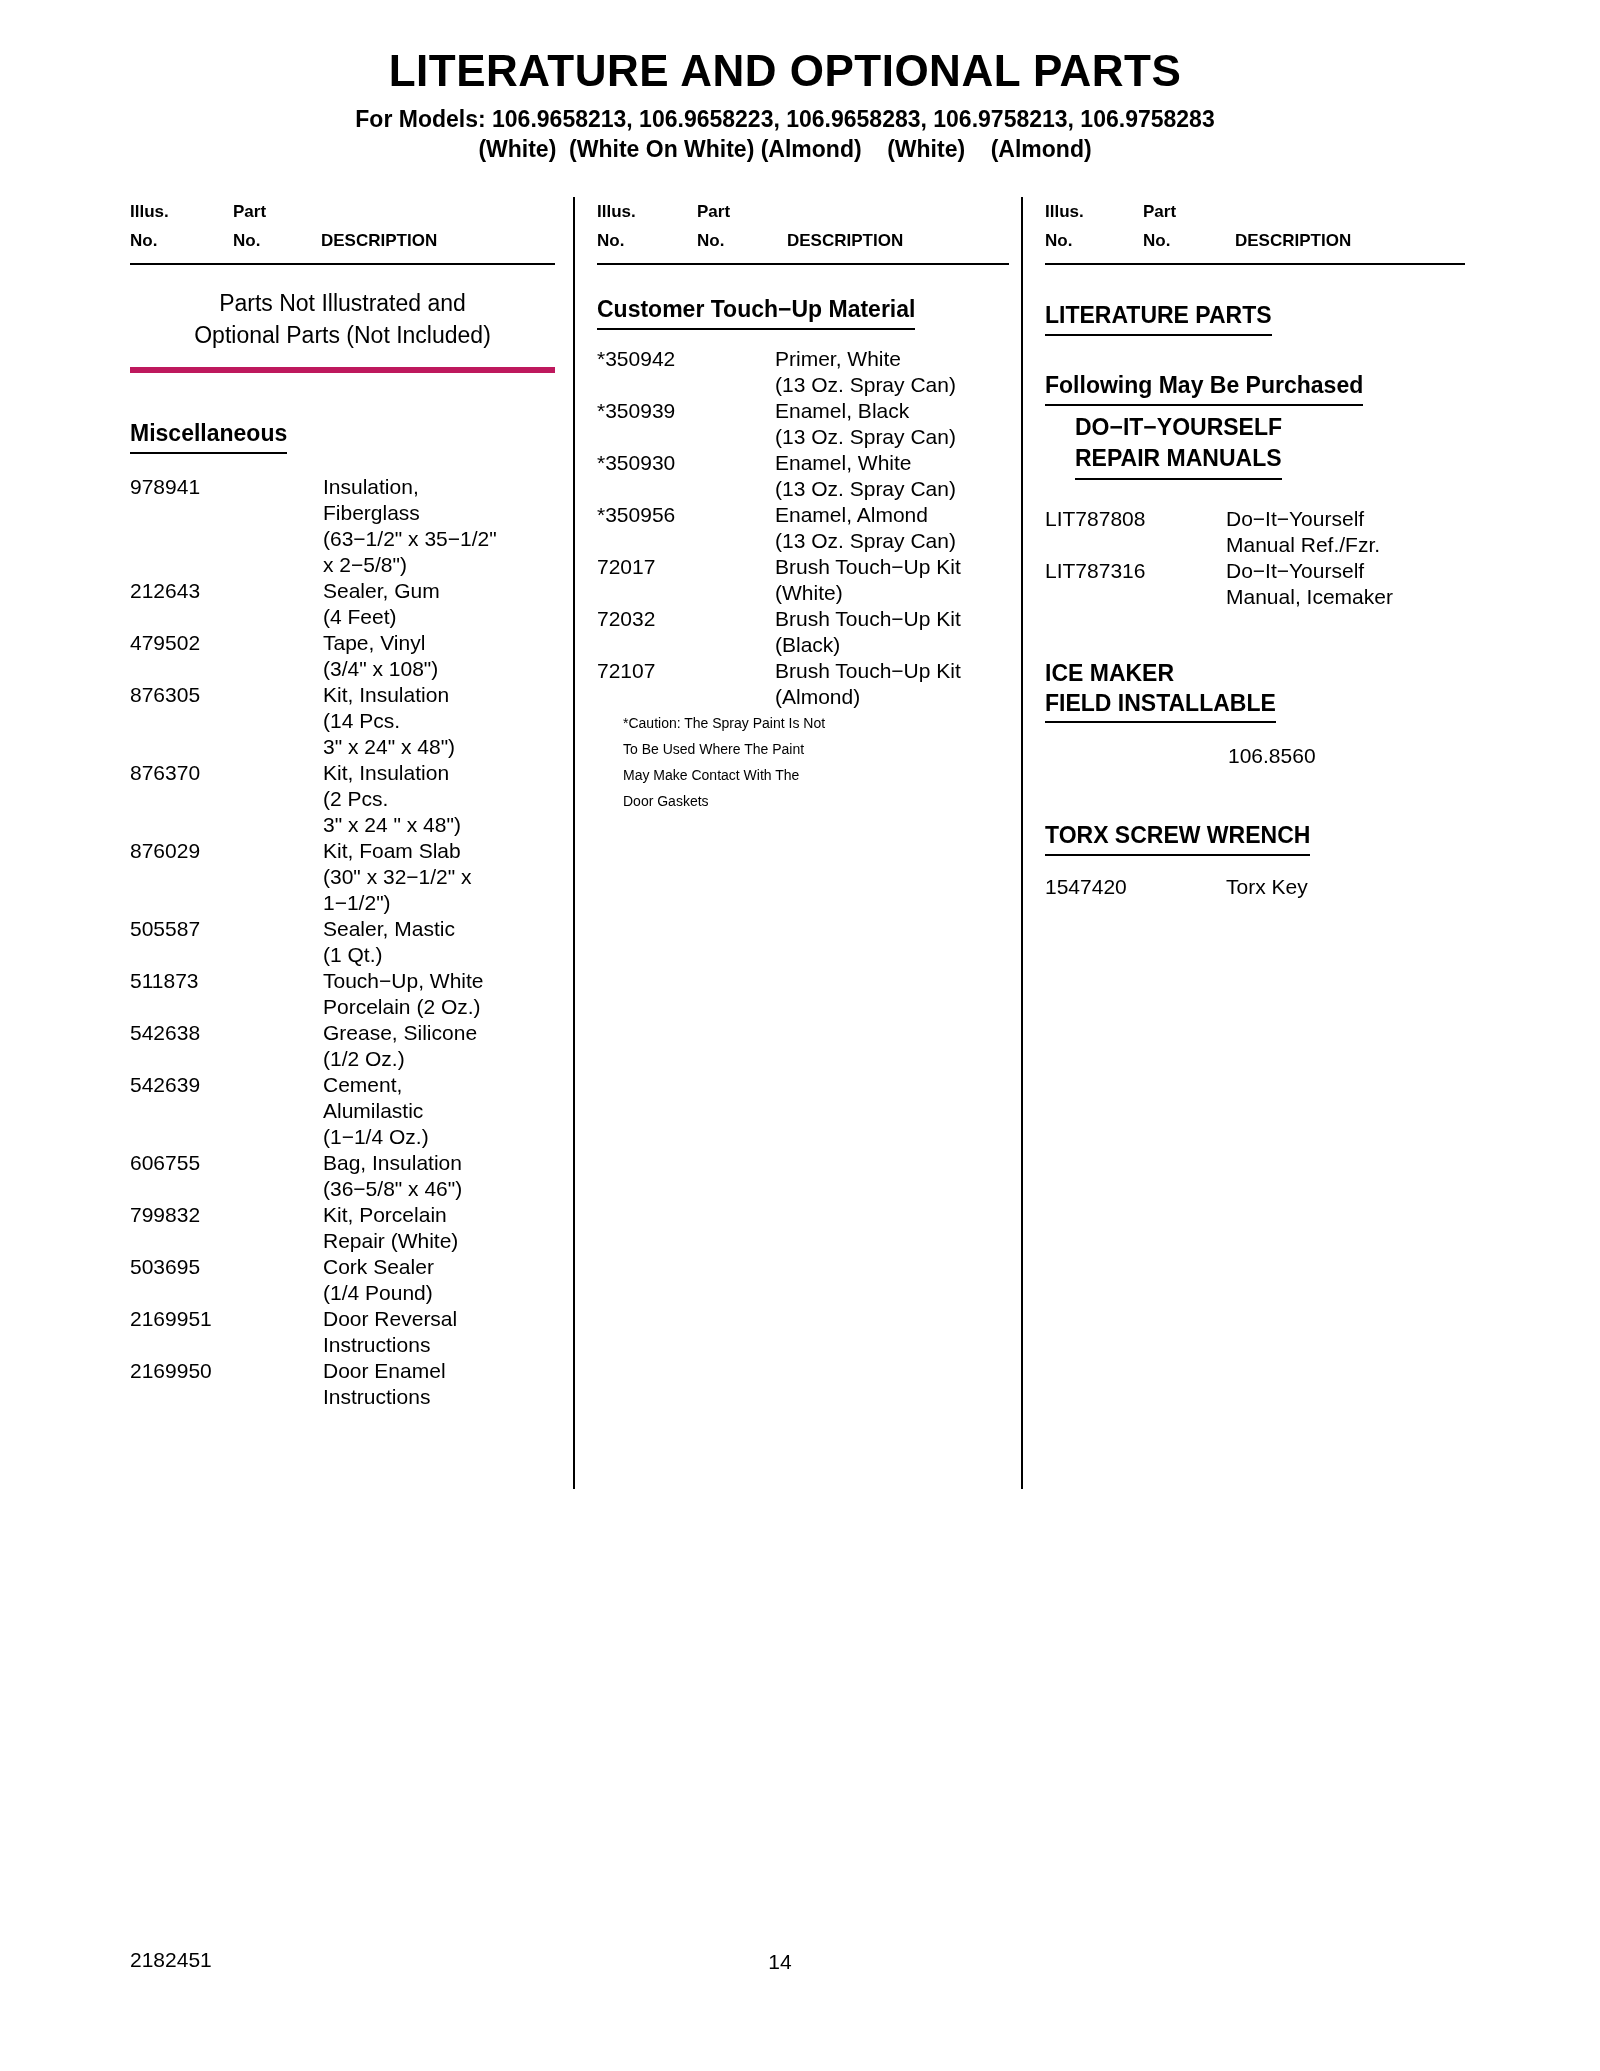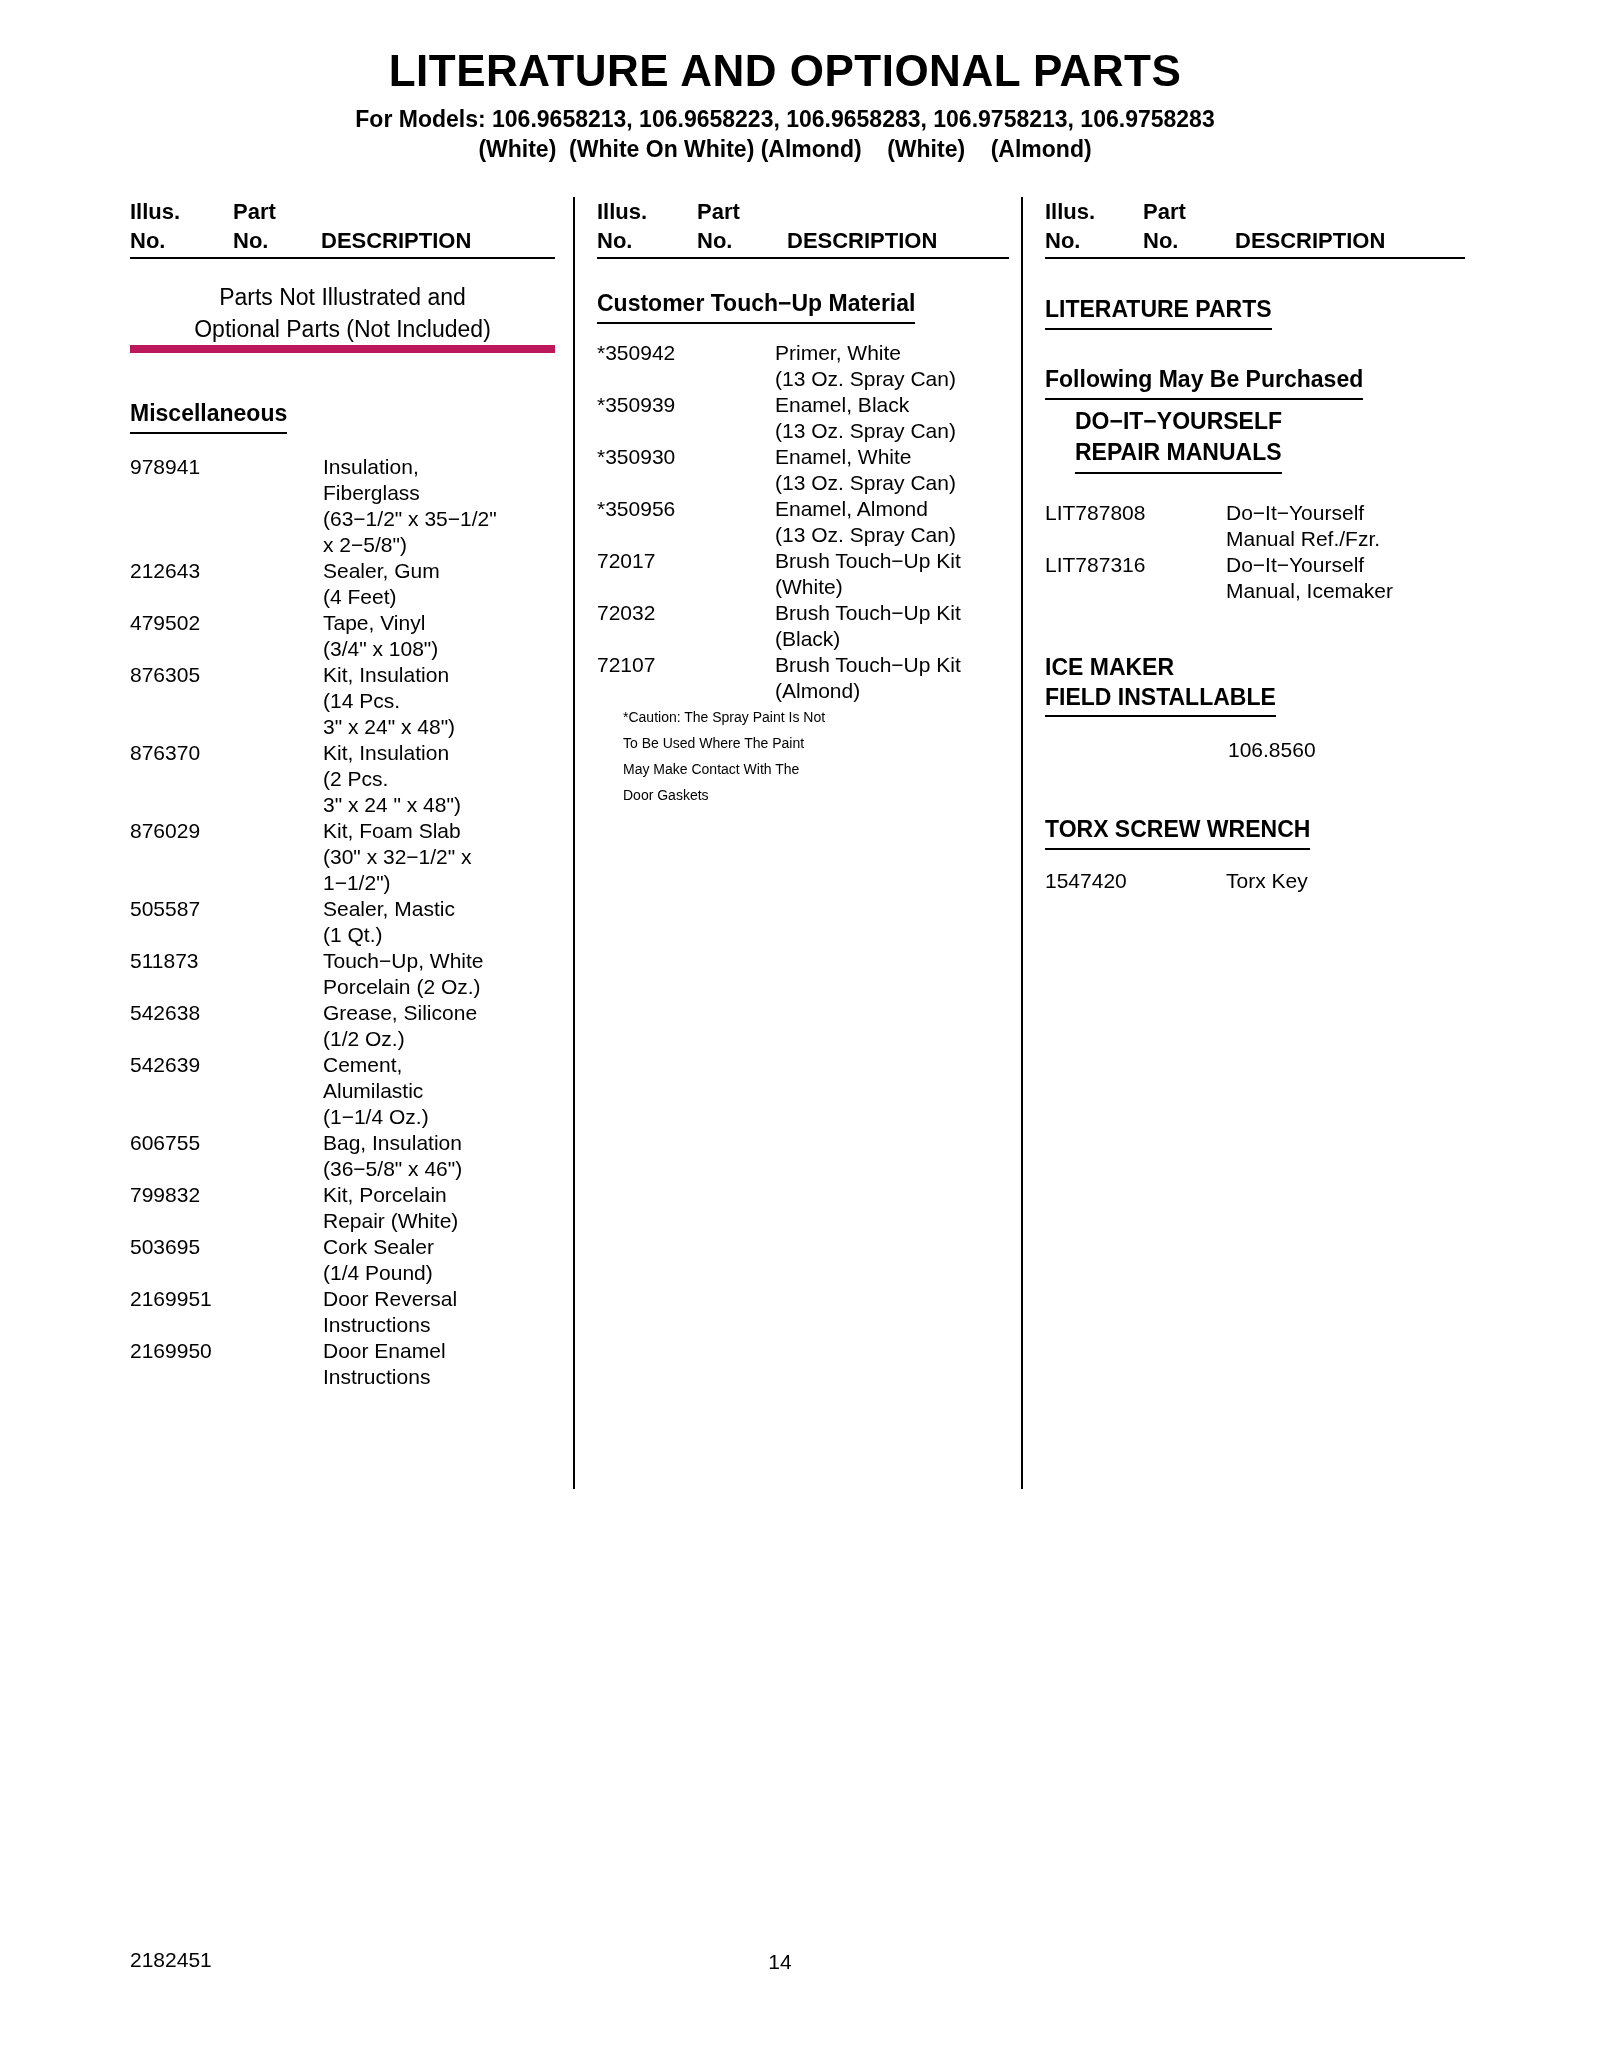"Illus." .col-head { font-size: 22px -> 17px; padding-bottom: 2px -> 8px }
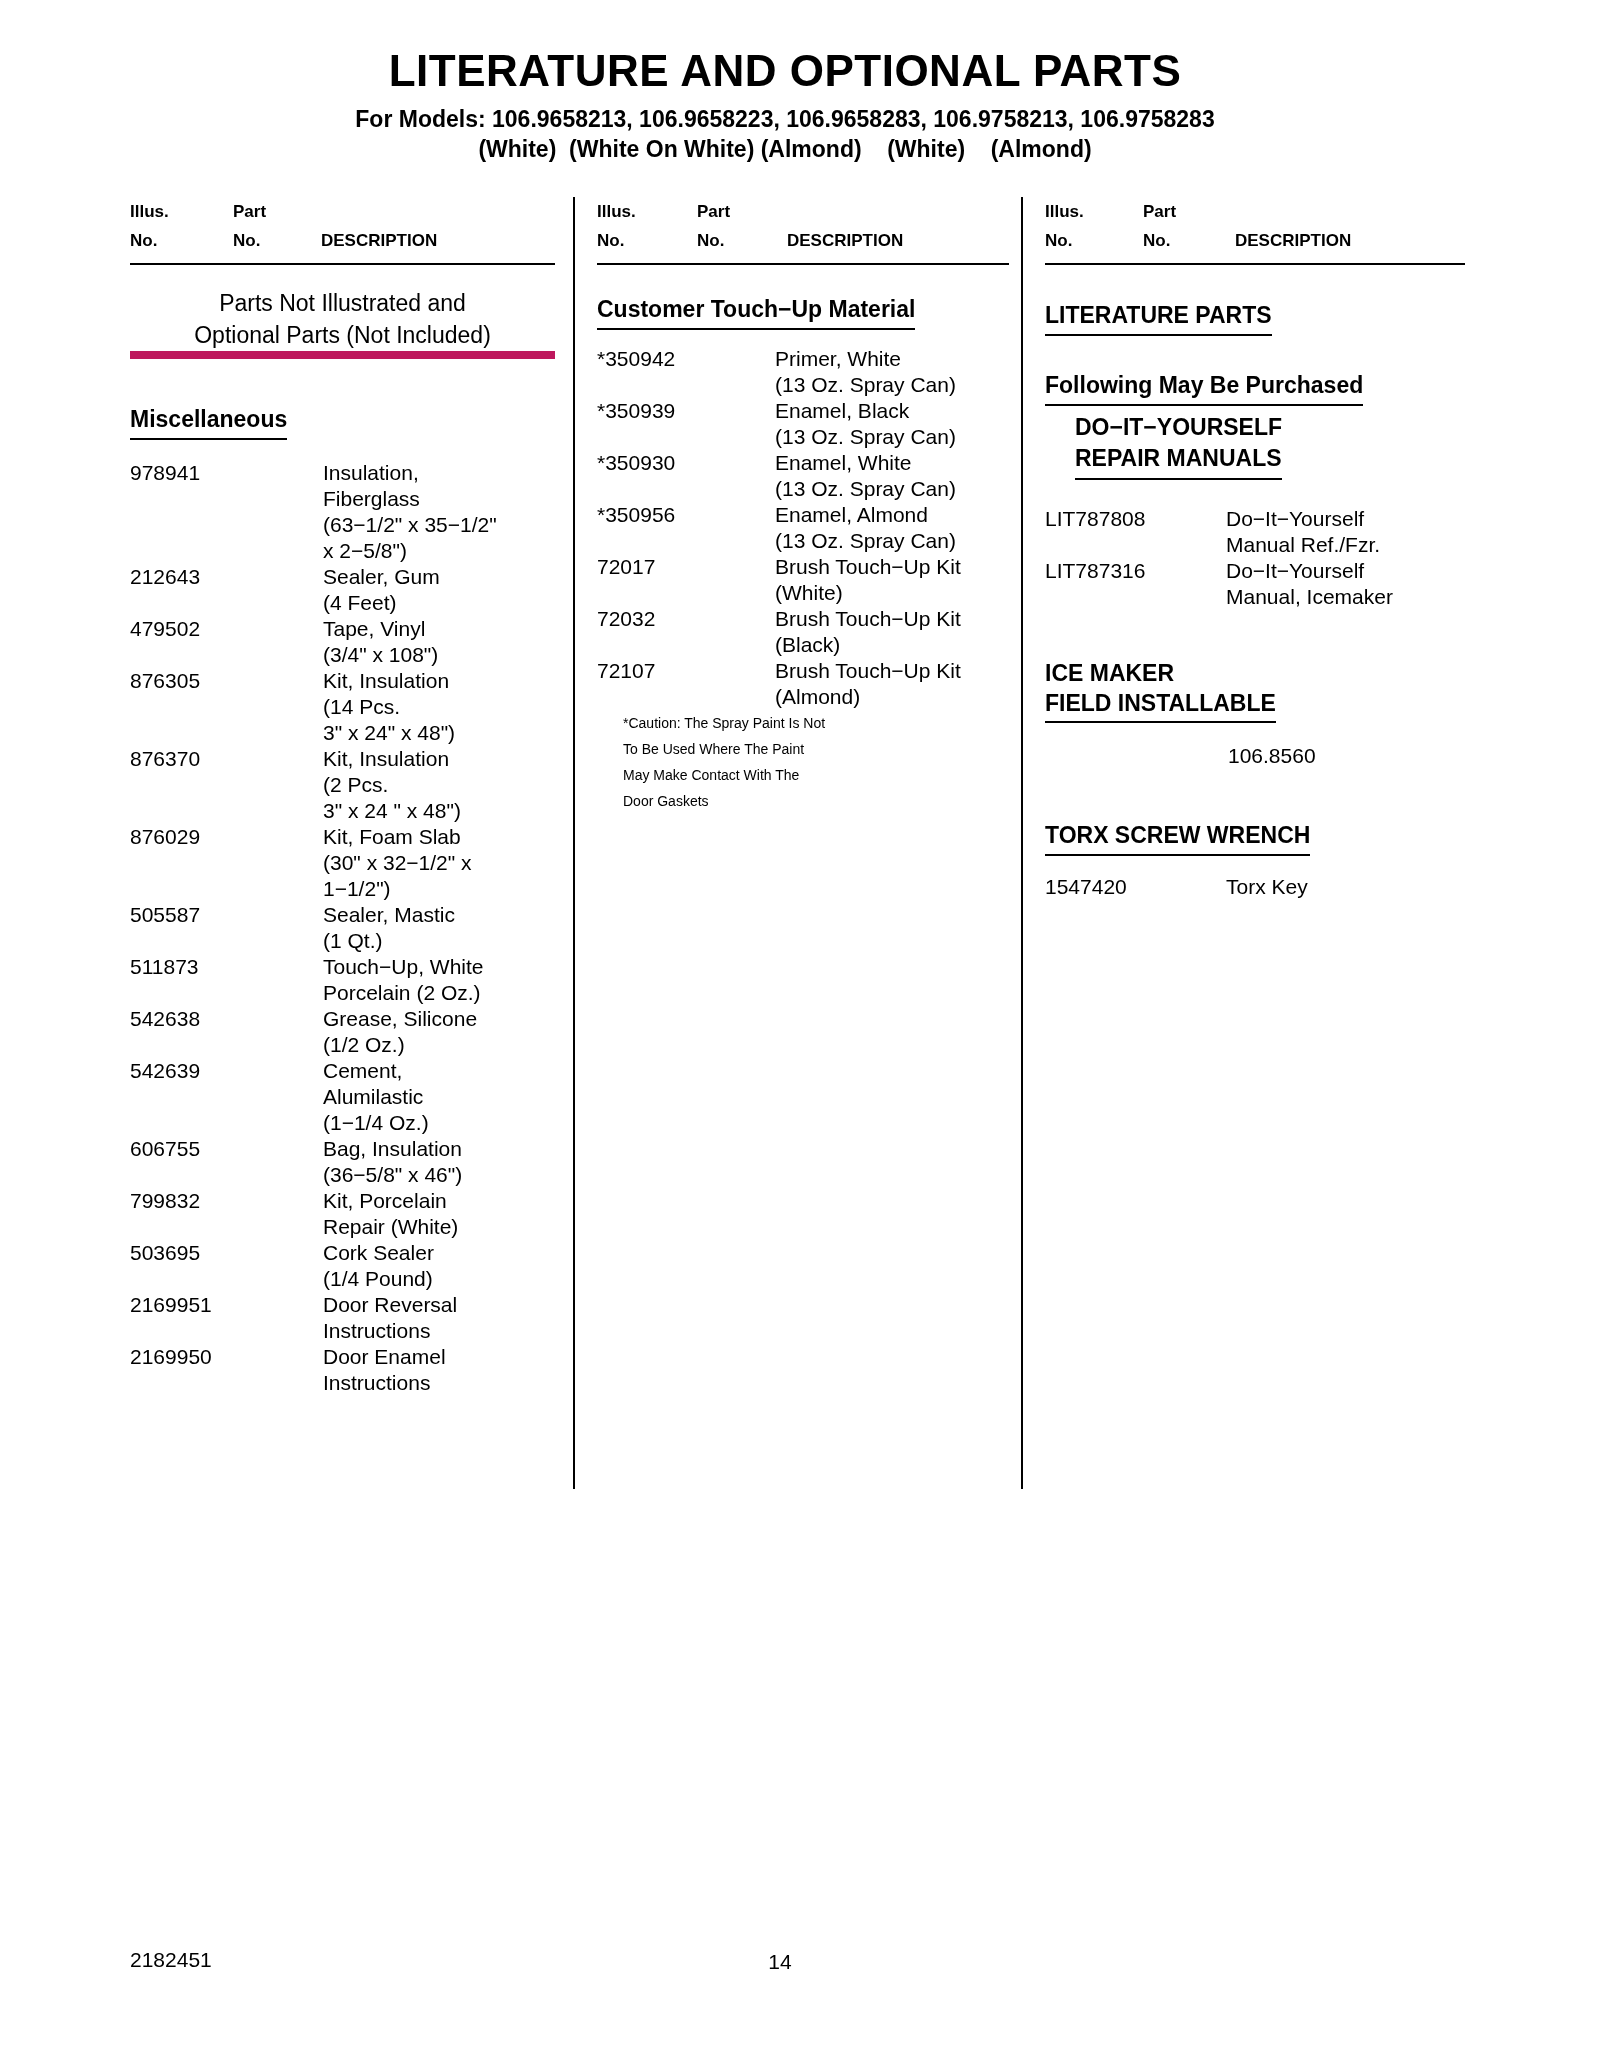"Parts Not Illustrated and" .not-illustrated { border-bottom: 8px solid #be185d -> 6px solid #be185d; padding: 22px 0 0 0 -> 22px 0 16px 0 }
